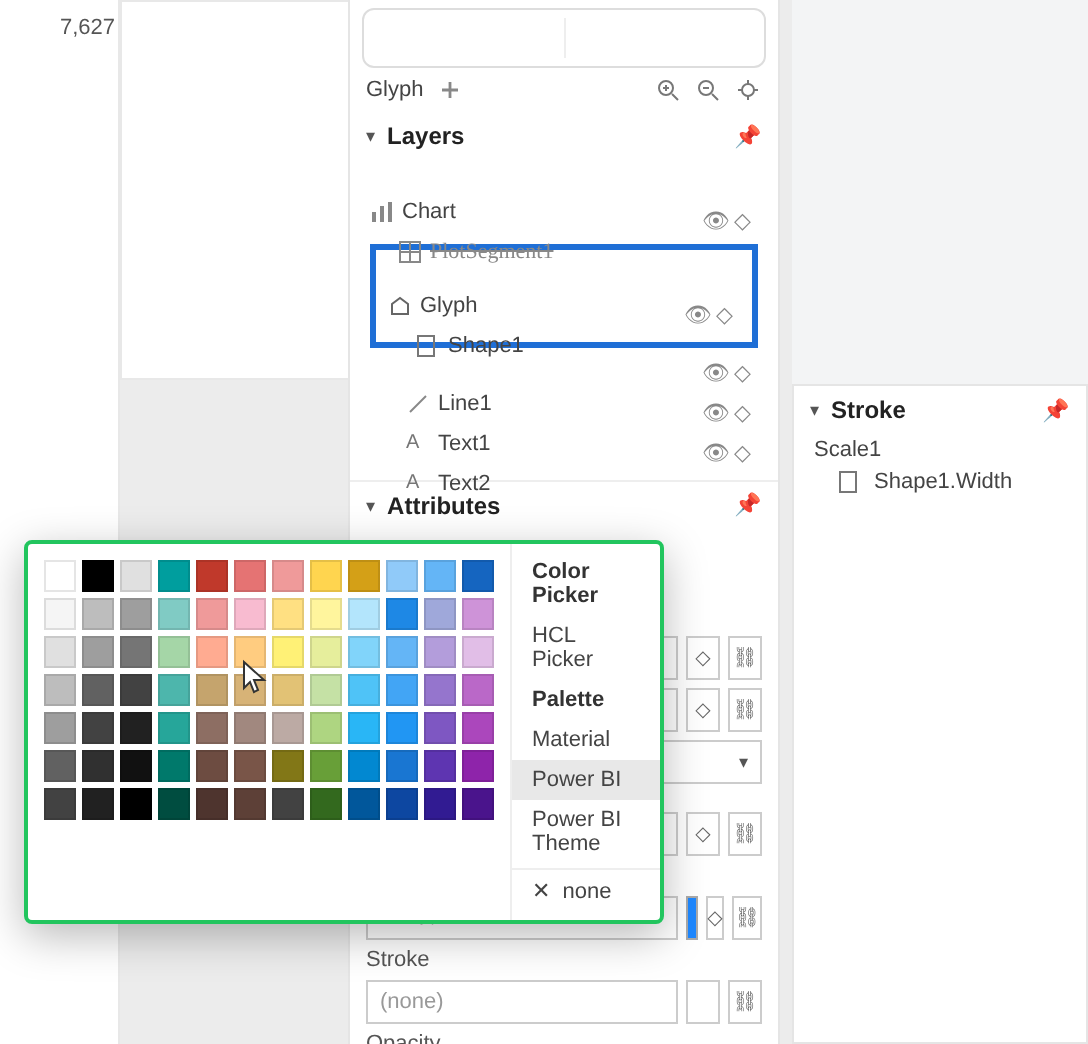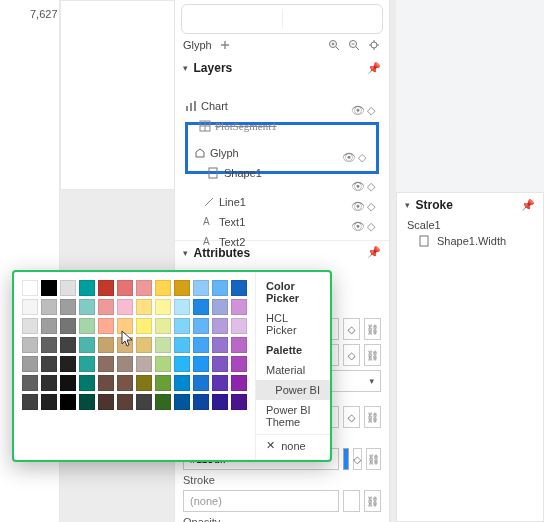"Power BI" .menu-item.sel { text-align: right -> none }
